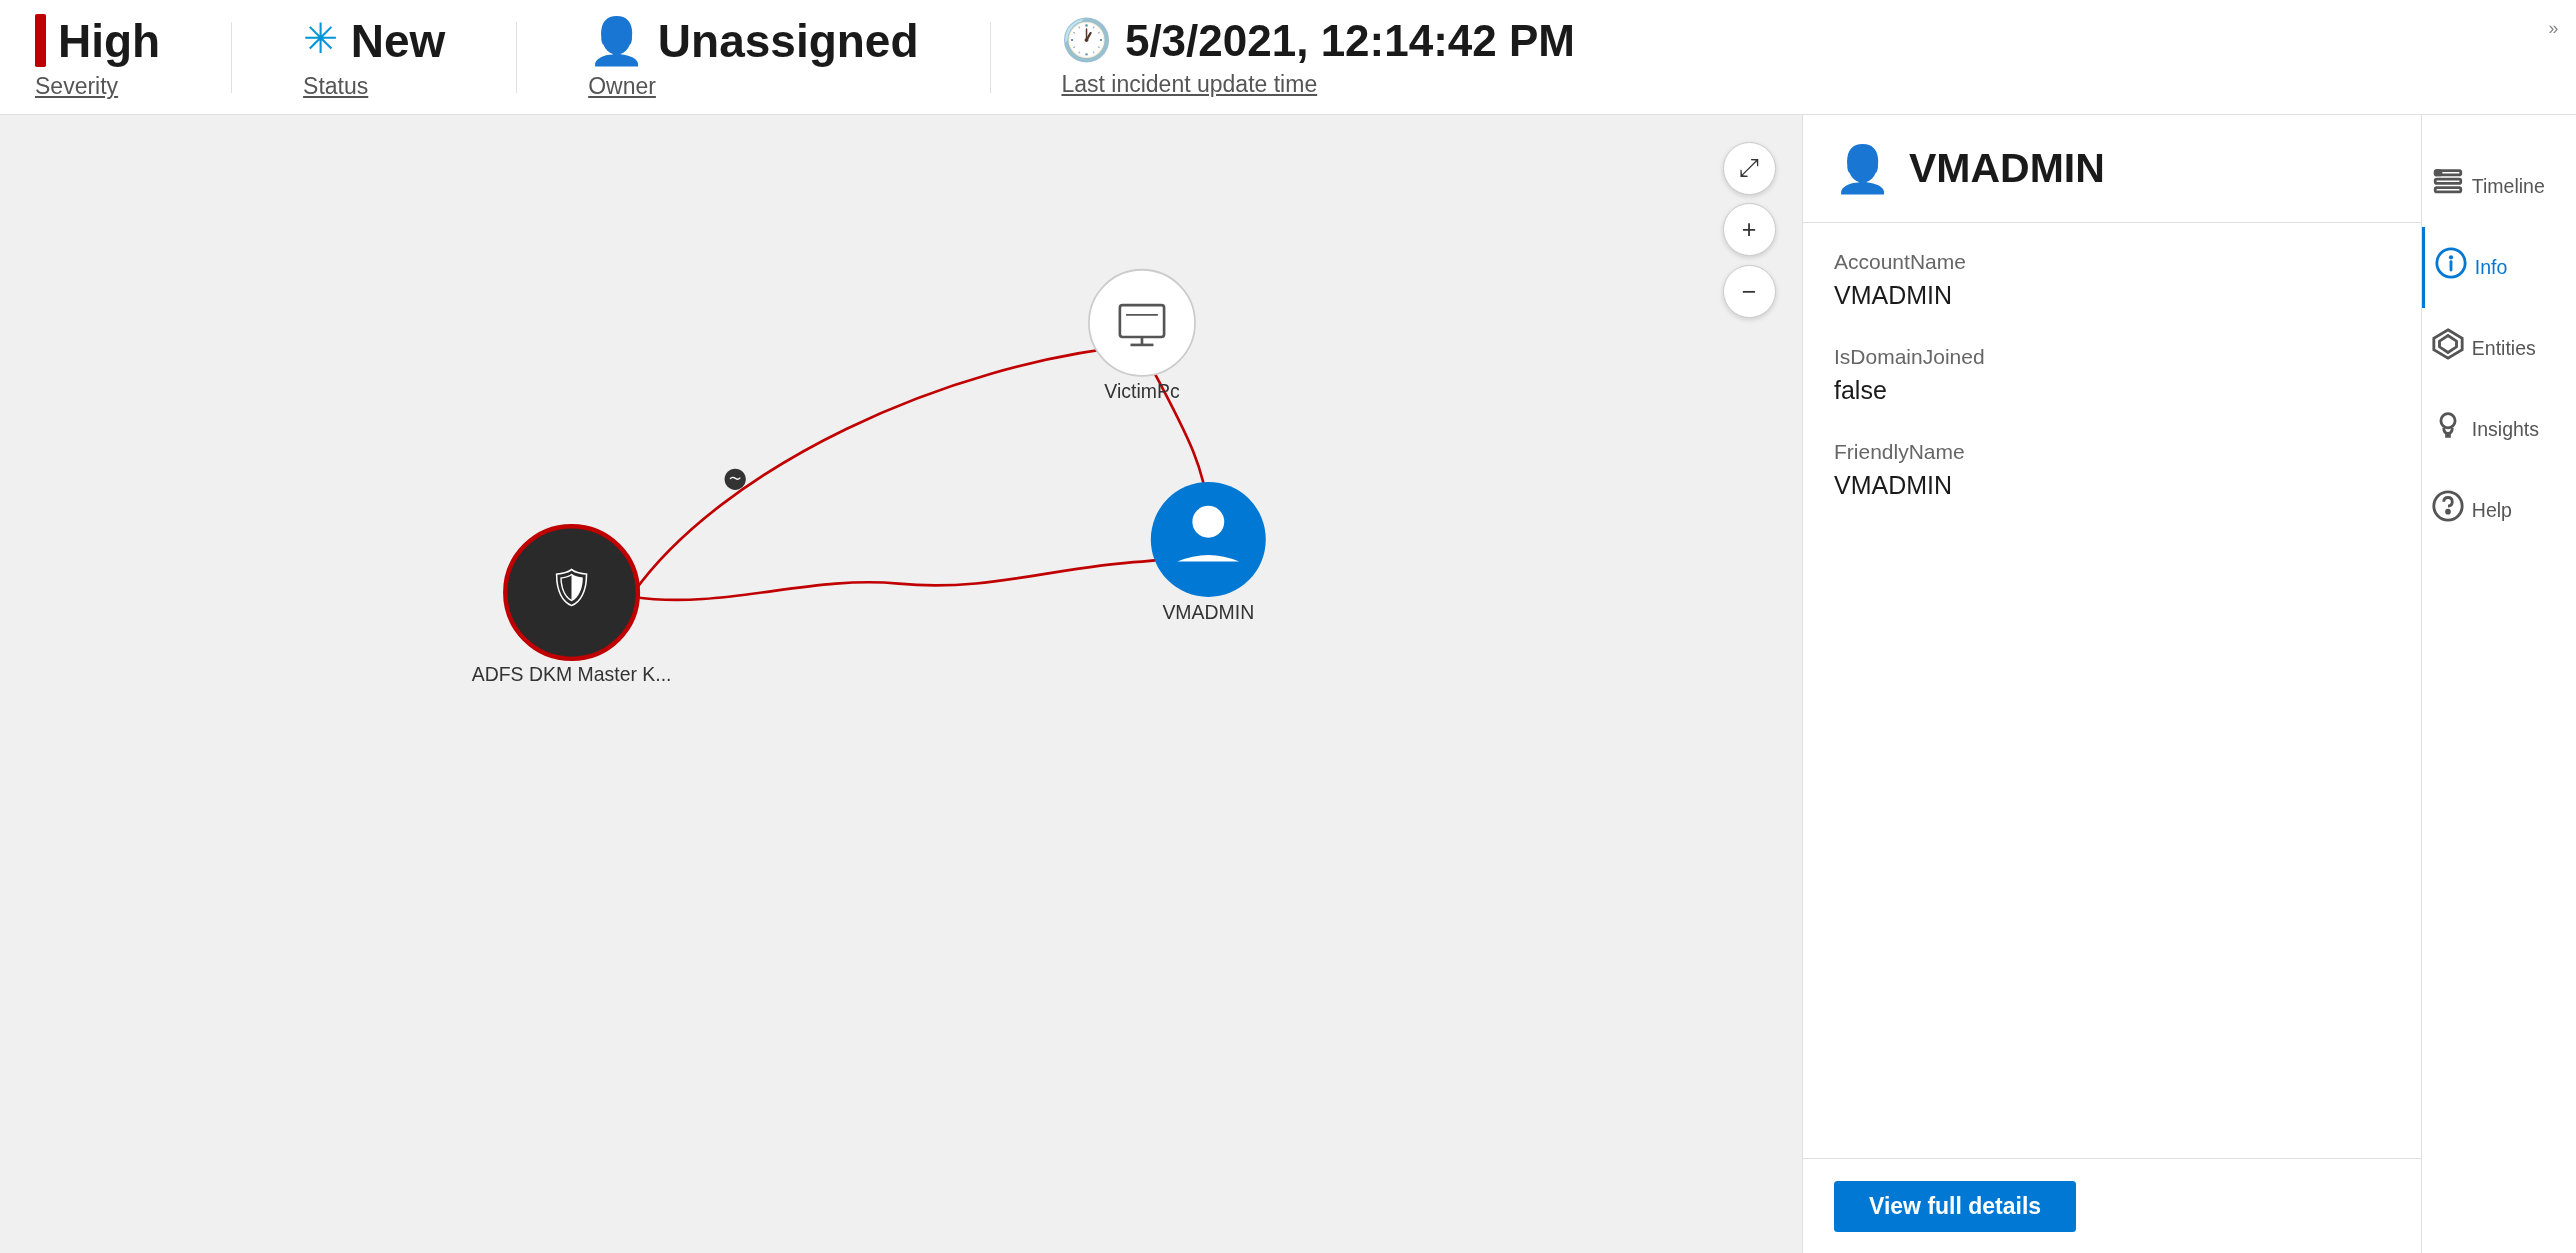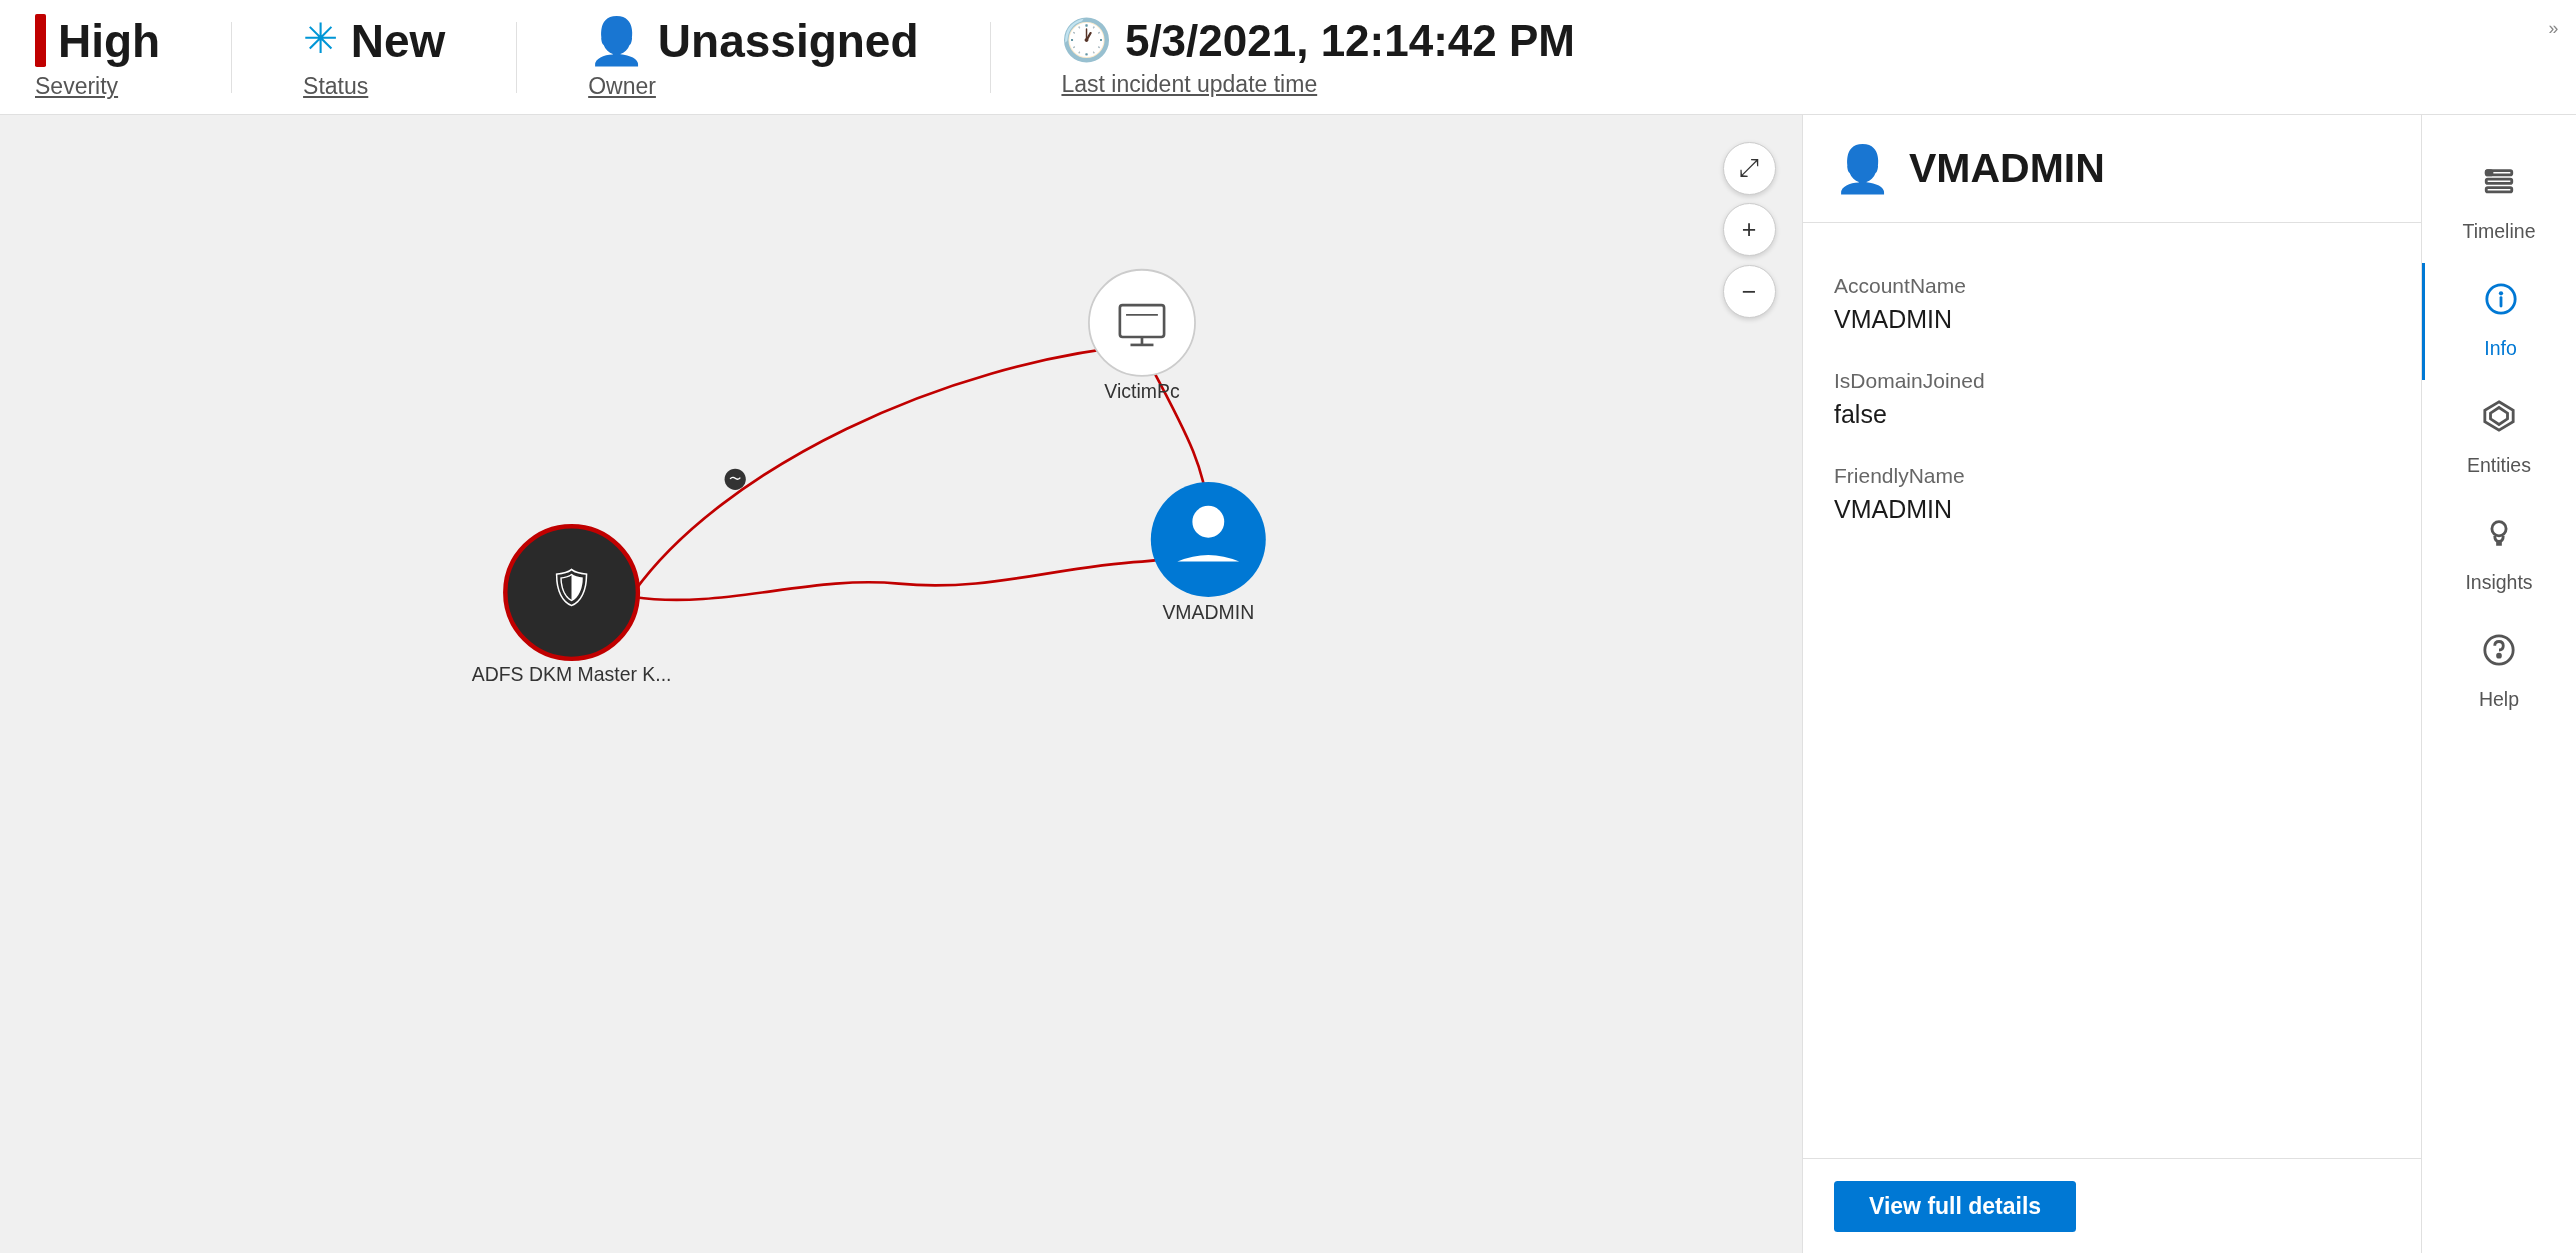"Timeline" .nav-item { flex-direction: column -> row; gap: 13px -> 7px }
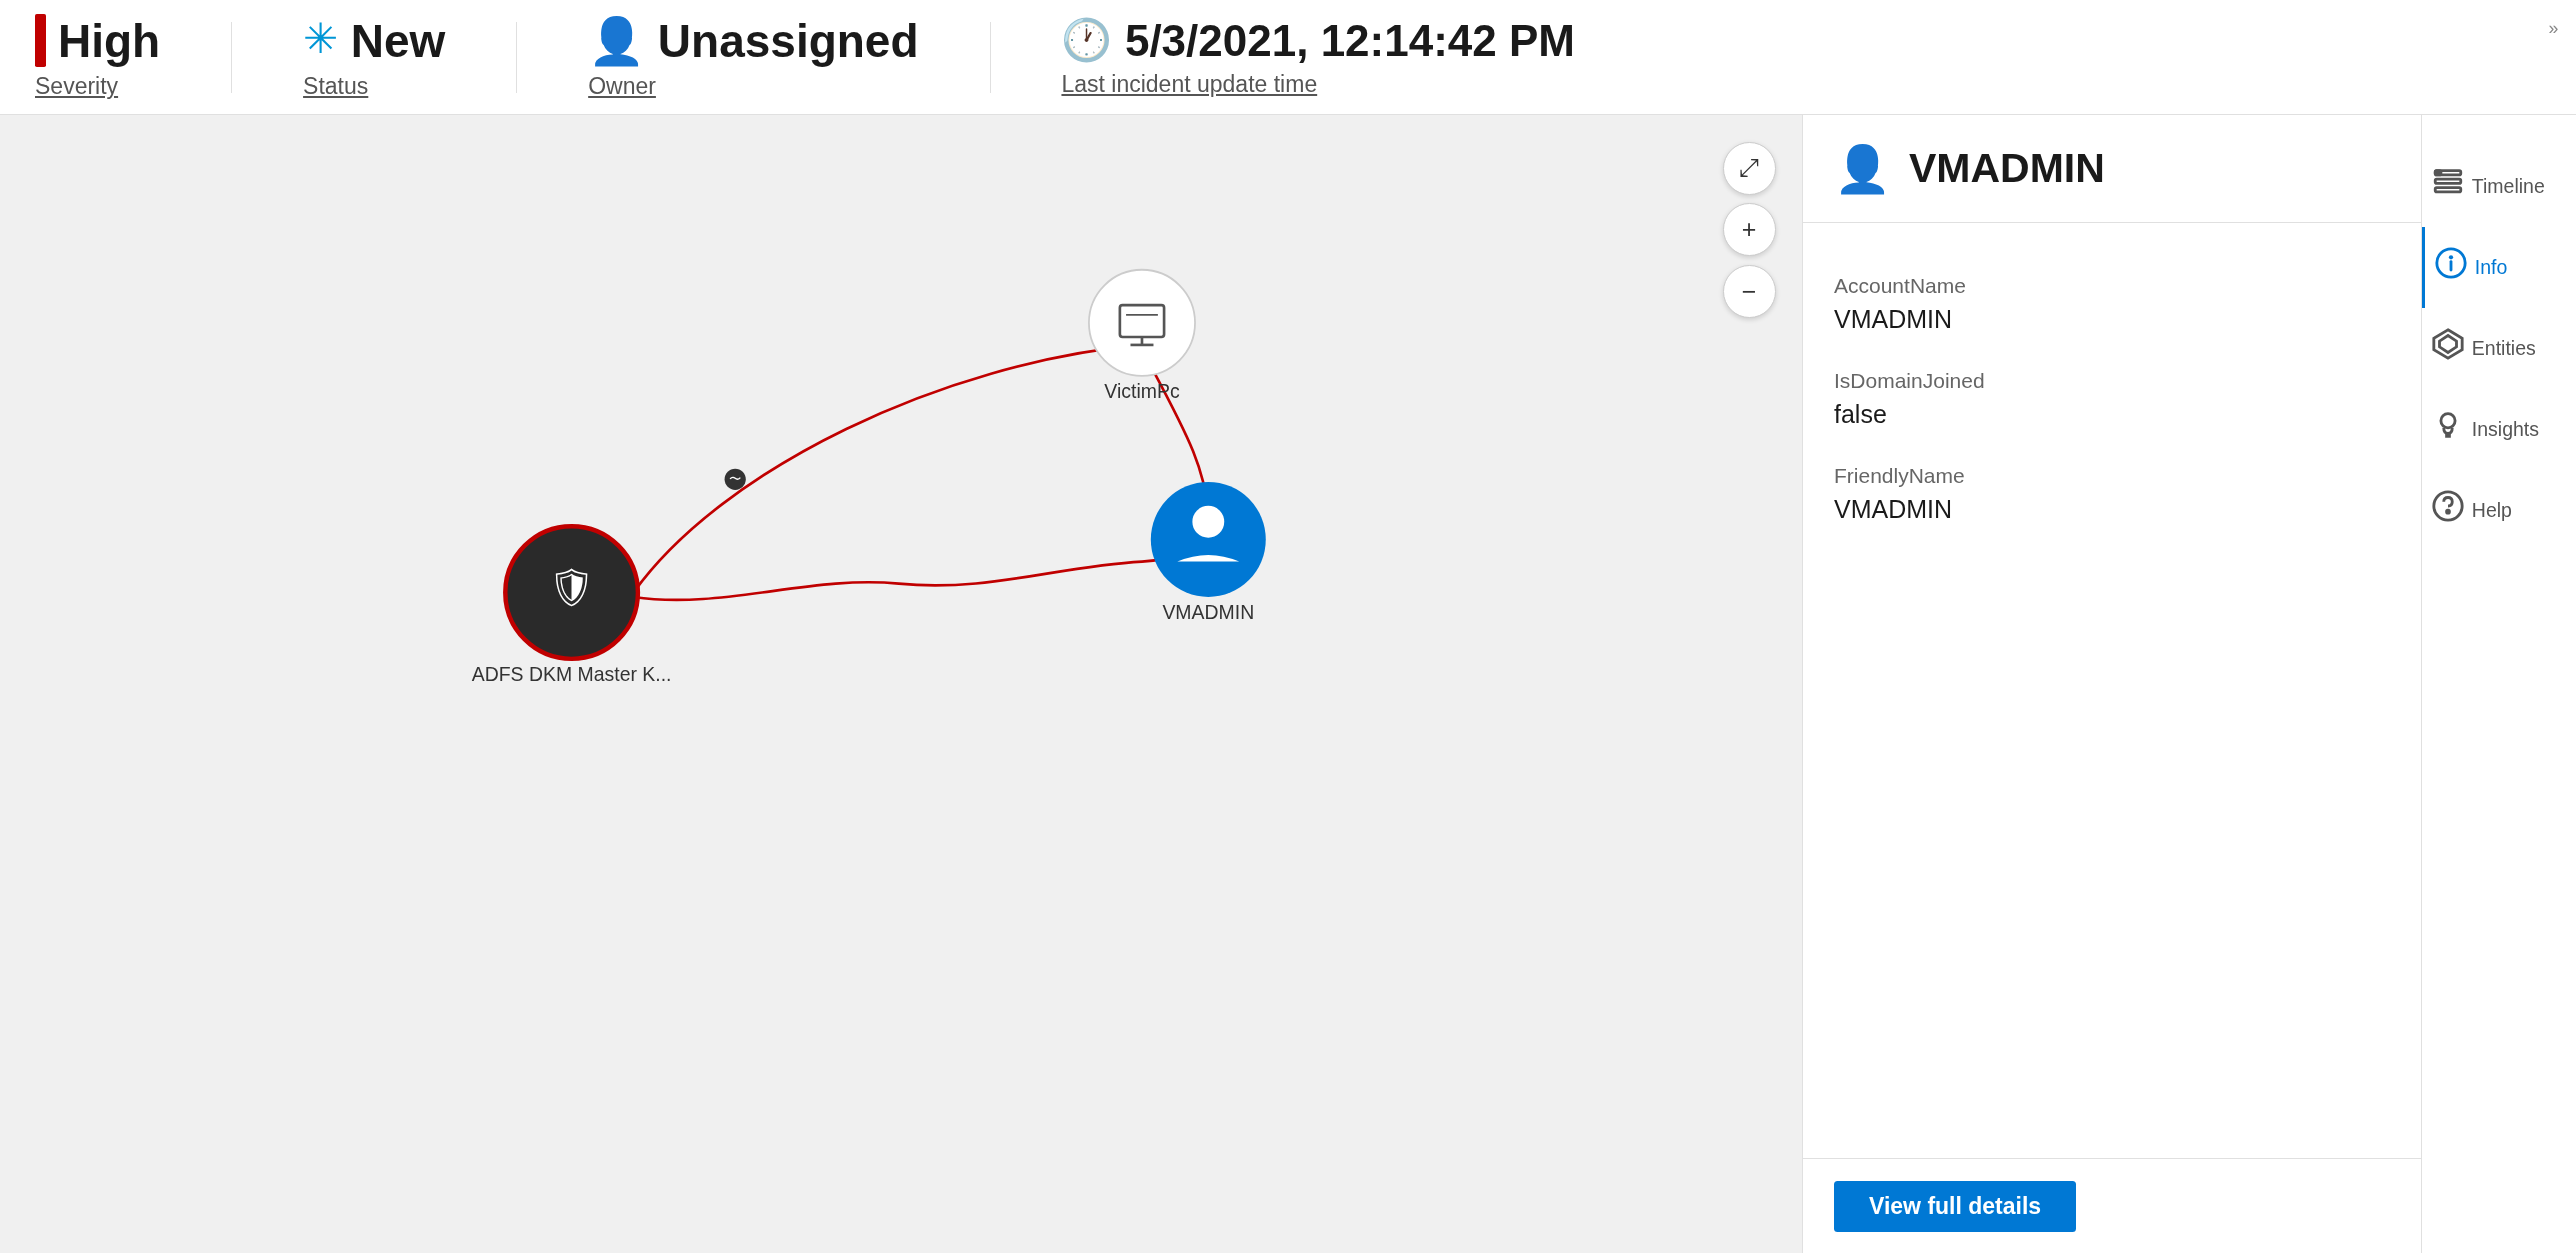"AccountName" .panel-field-label { margin-top: 24px -> none }
